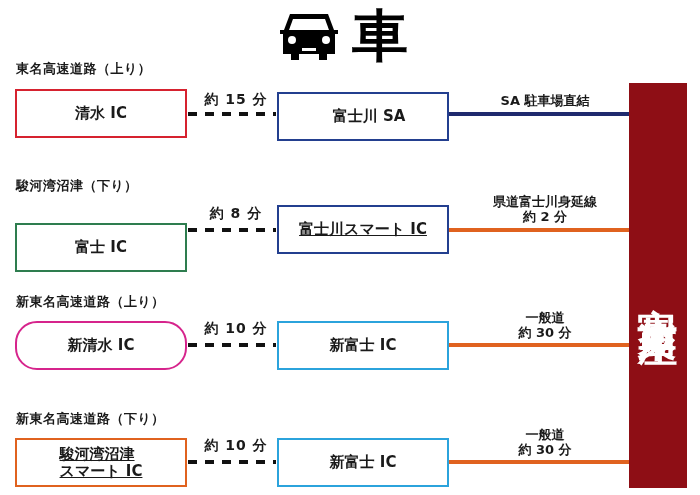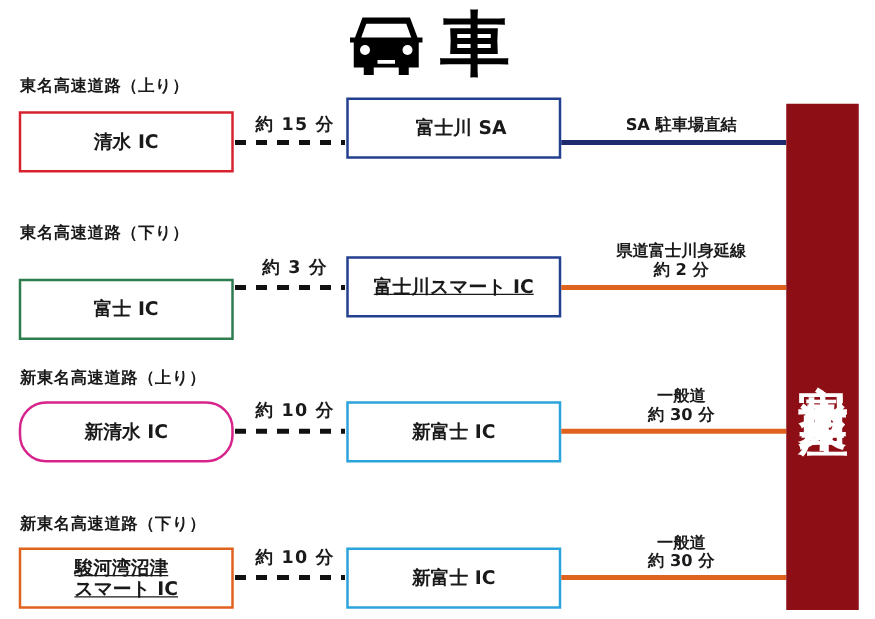"富士川 SA" div.box { top: 78px -> 92px }
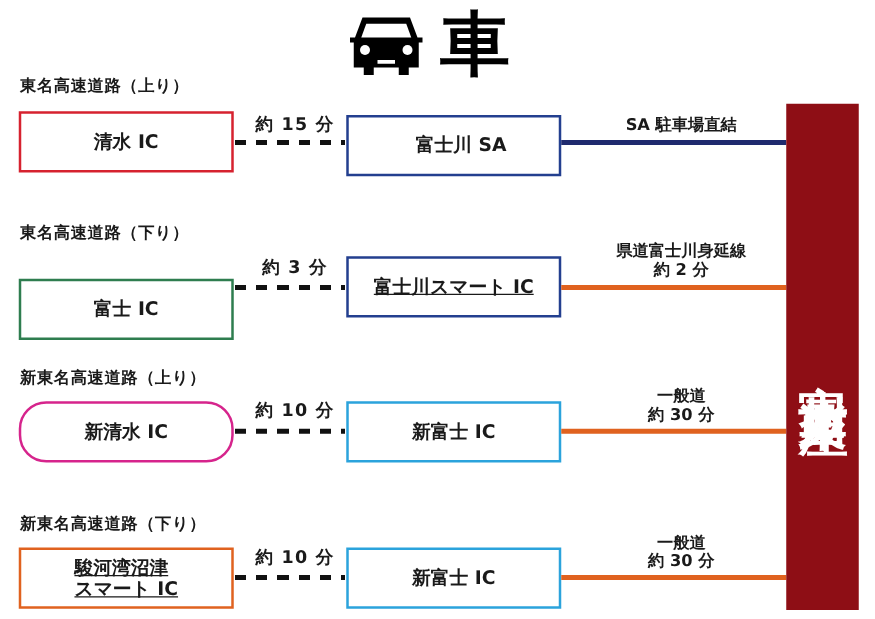"東名高速道路（下り）" div.route-label { text: 東名高速道路 -> 駿河湾沼津 }
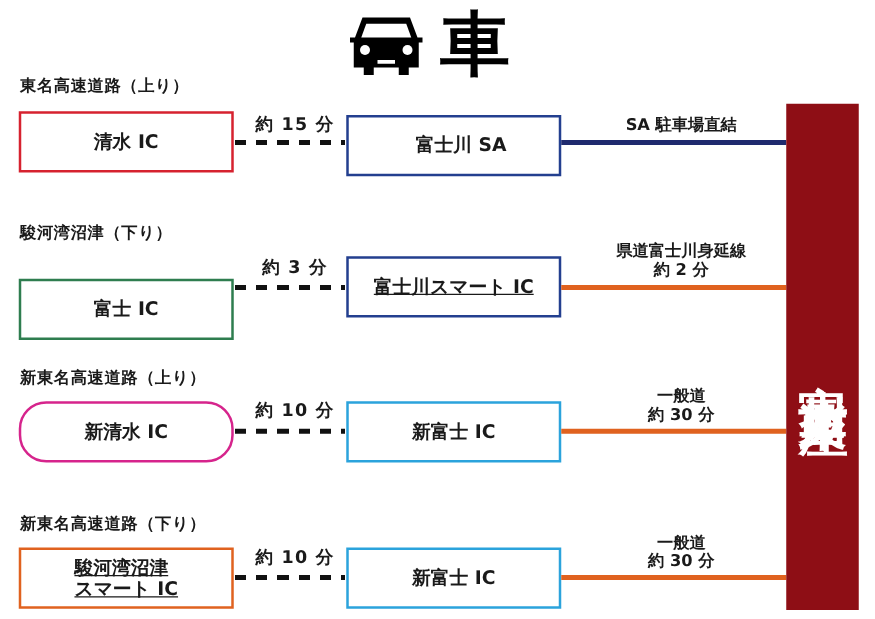"約 3 分" div.time-label { text: 3 -> 8 }
